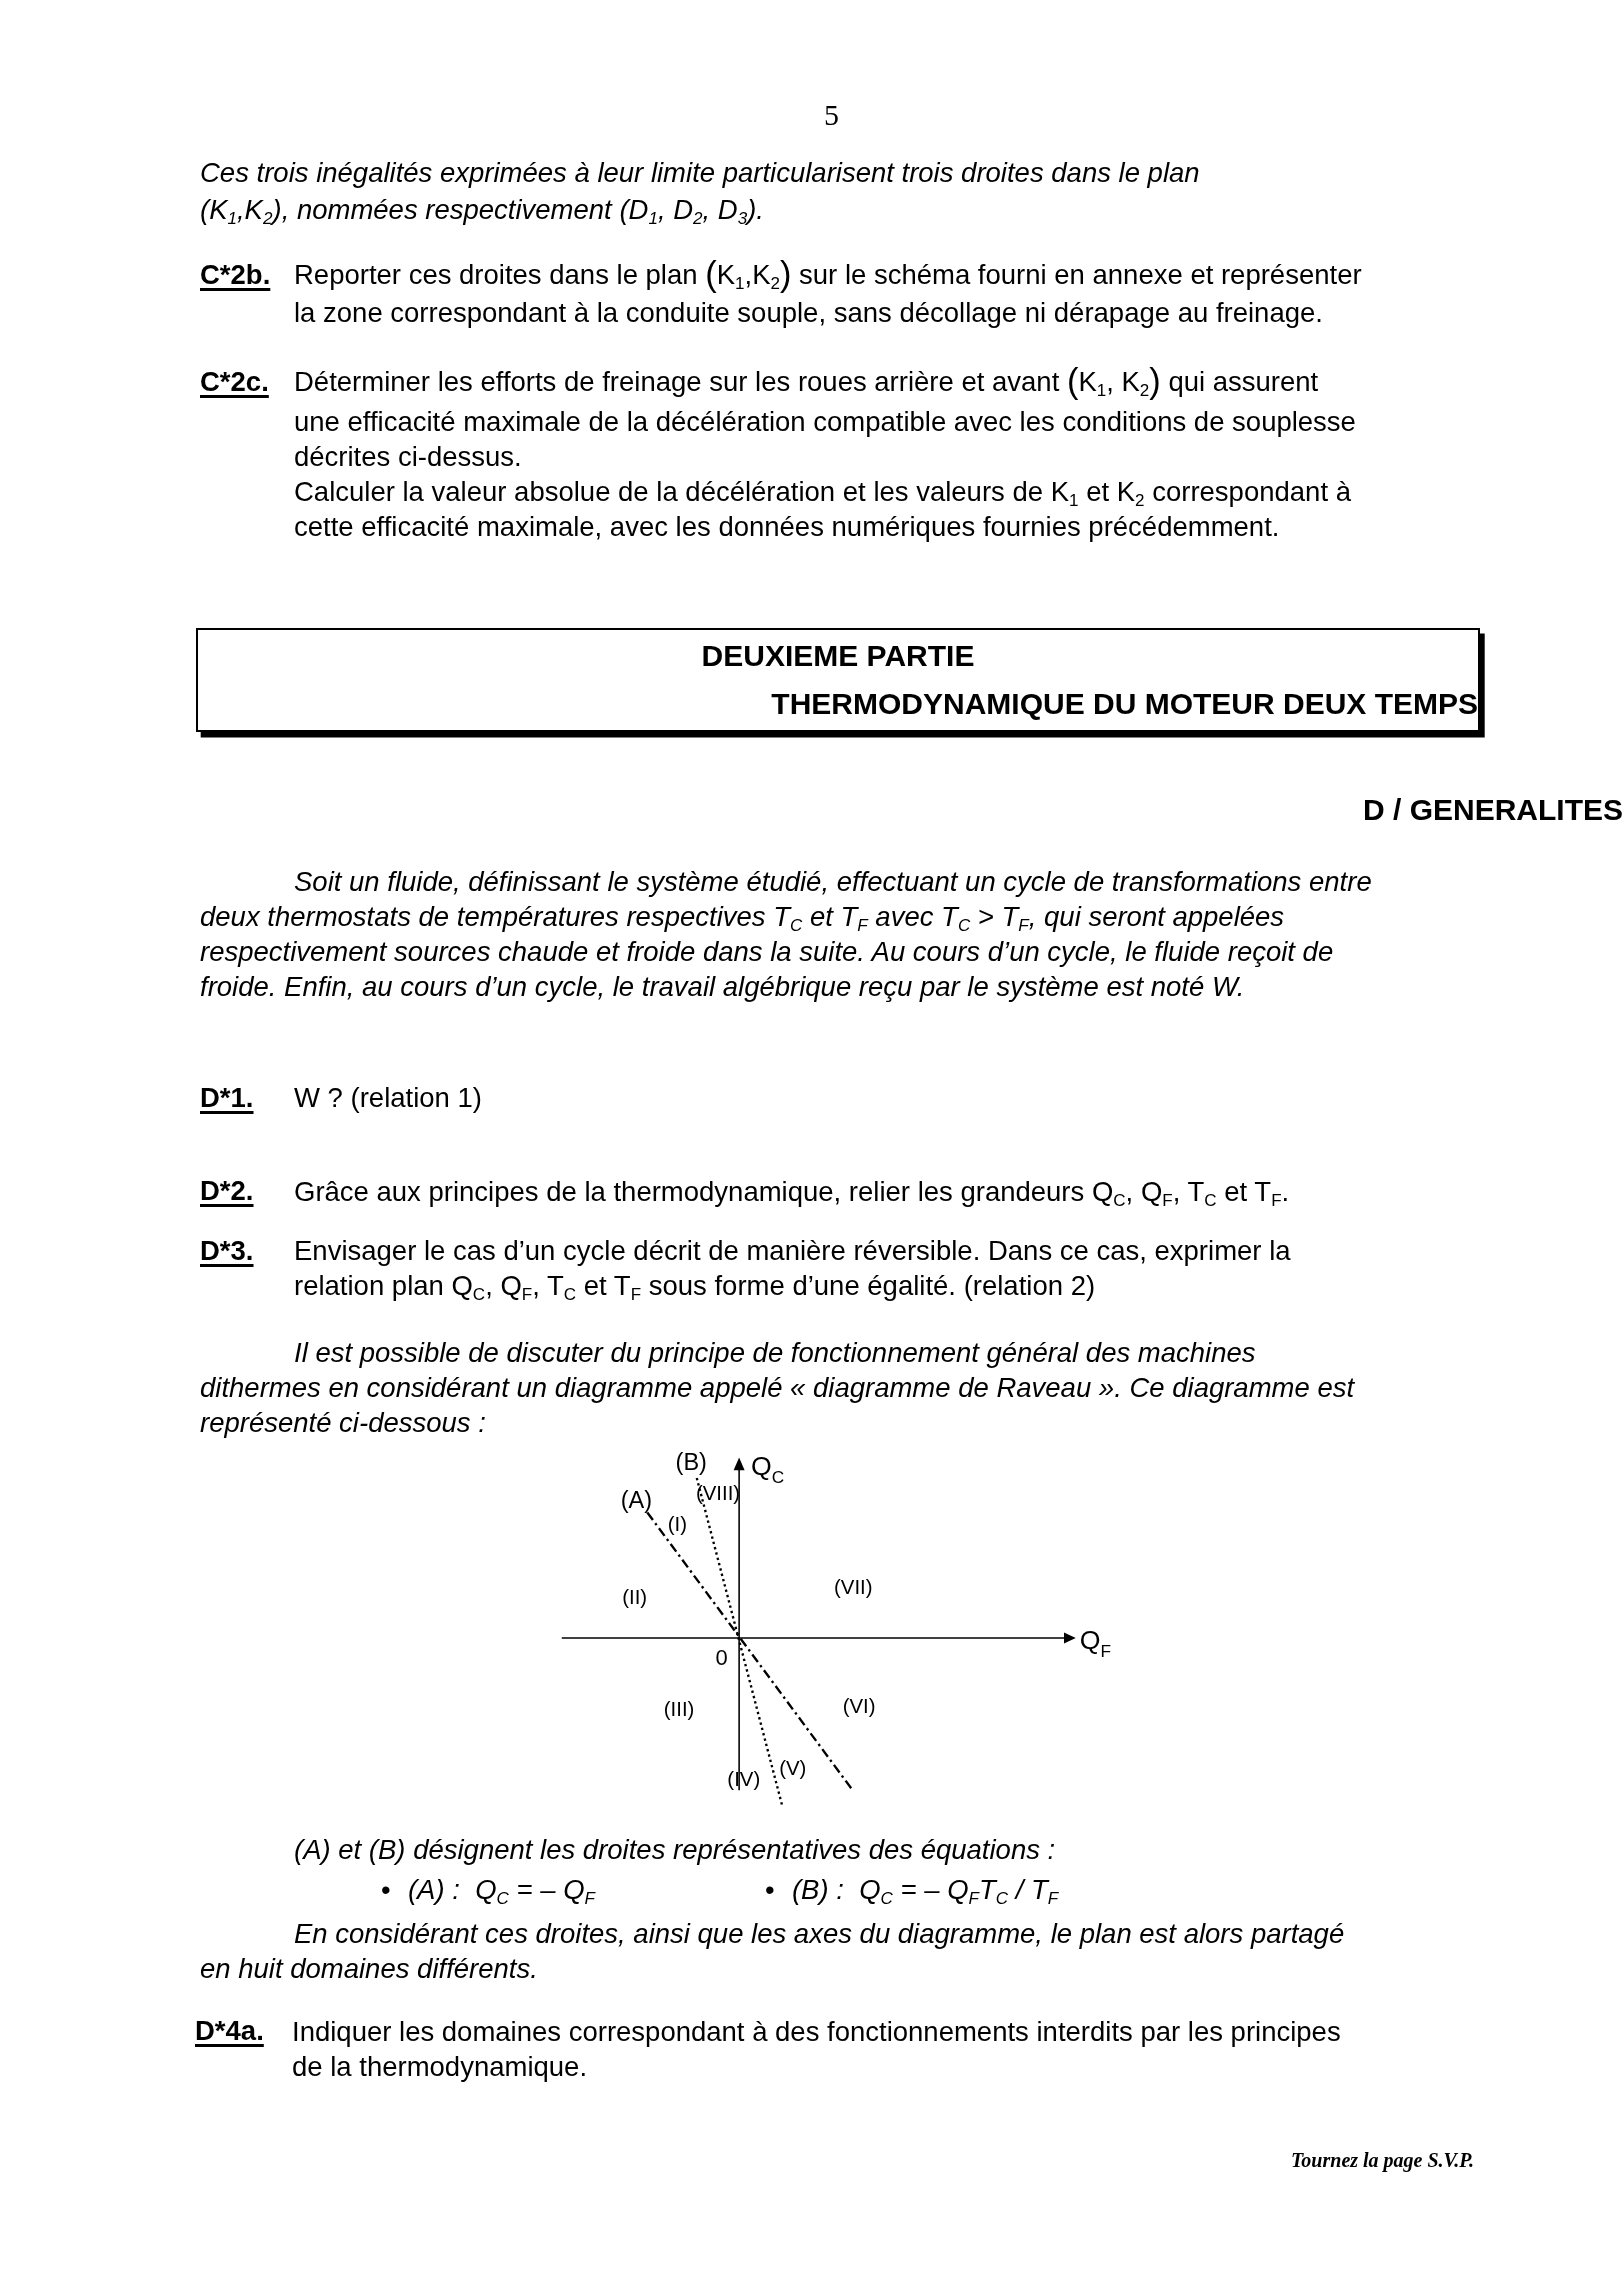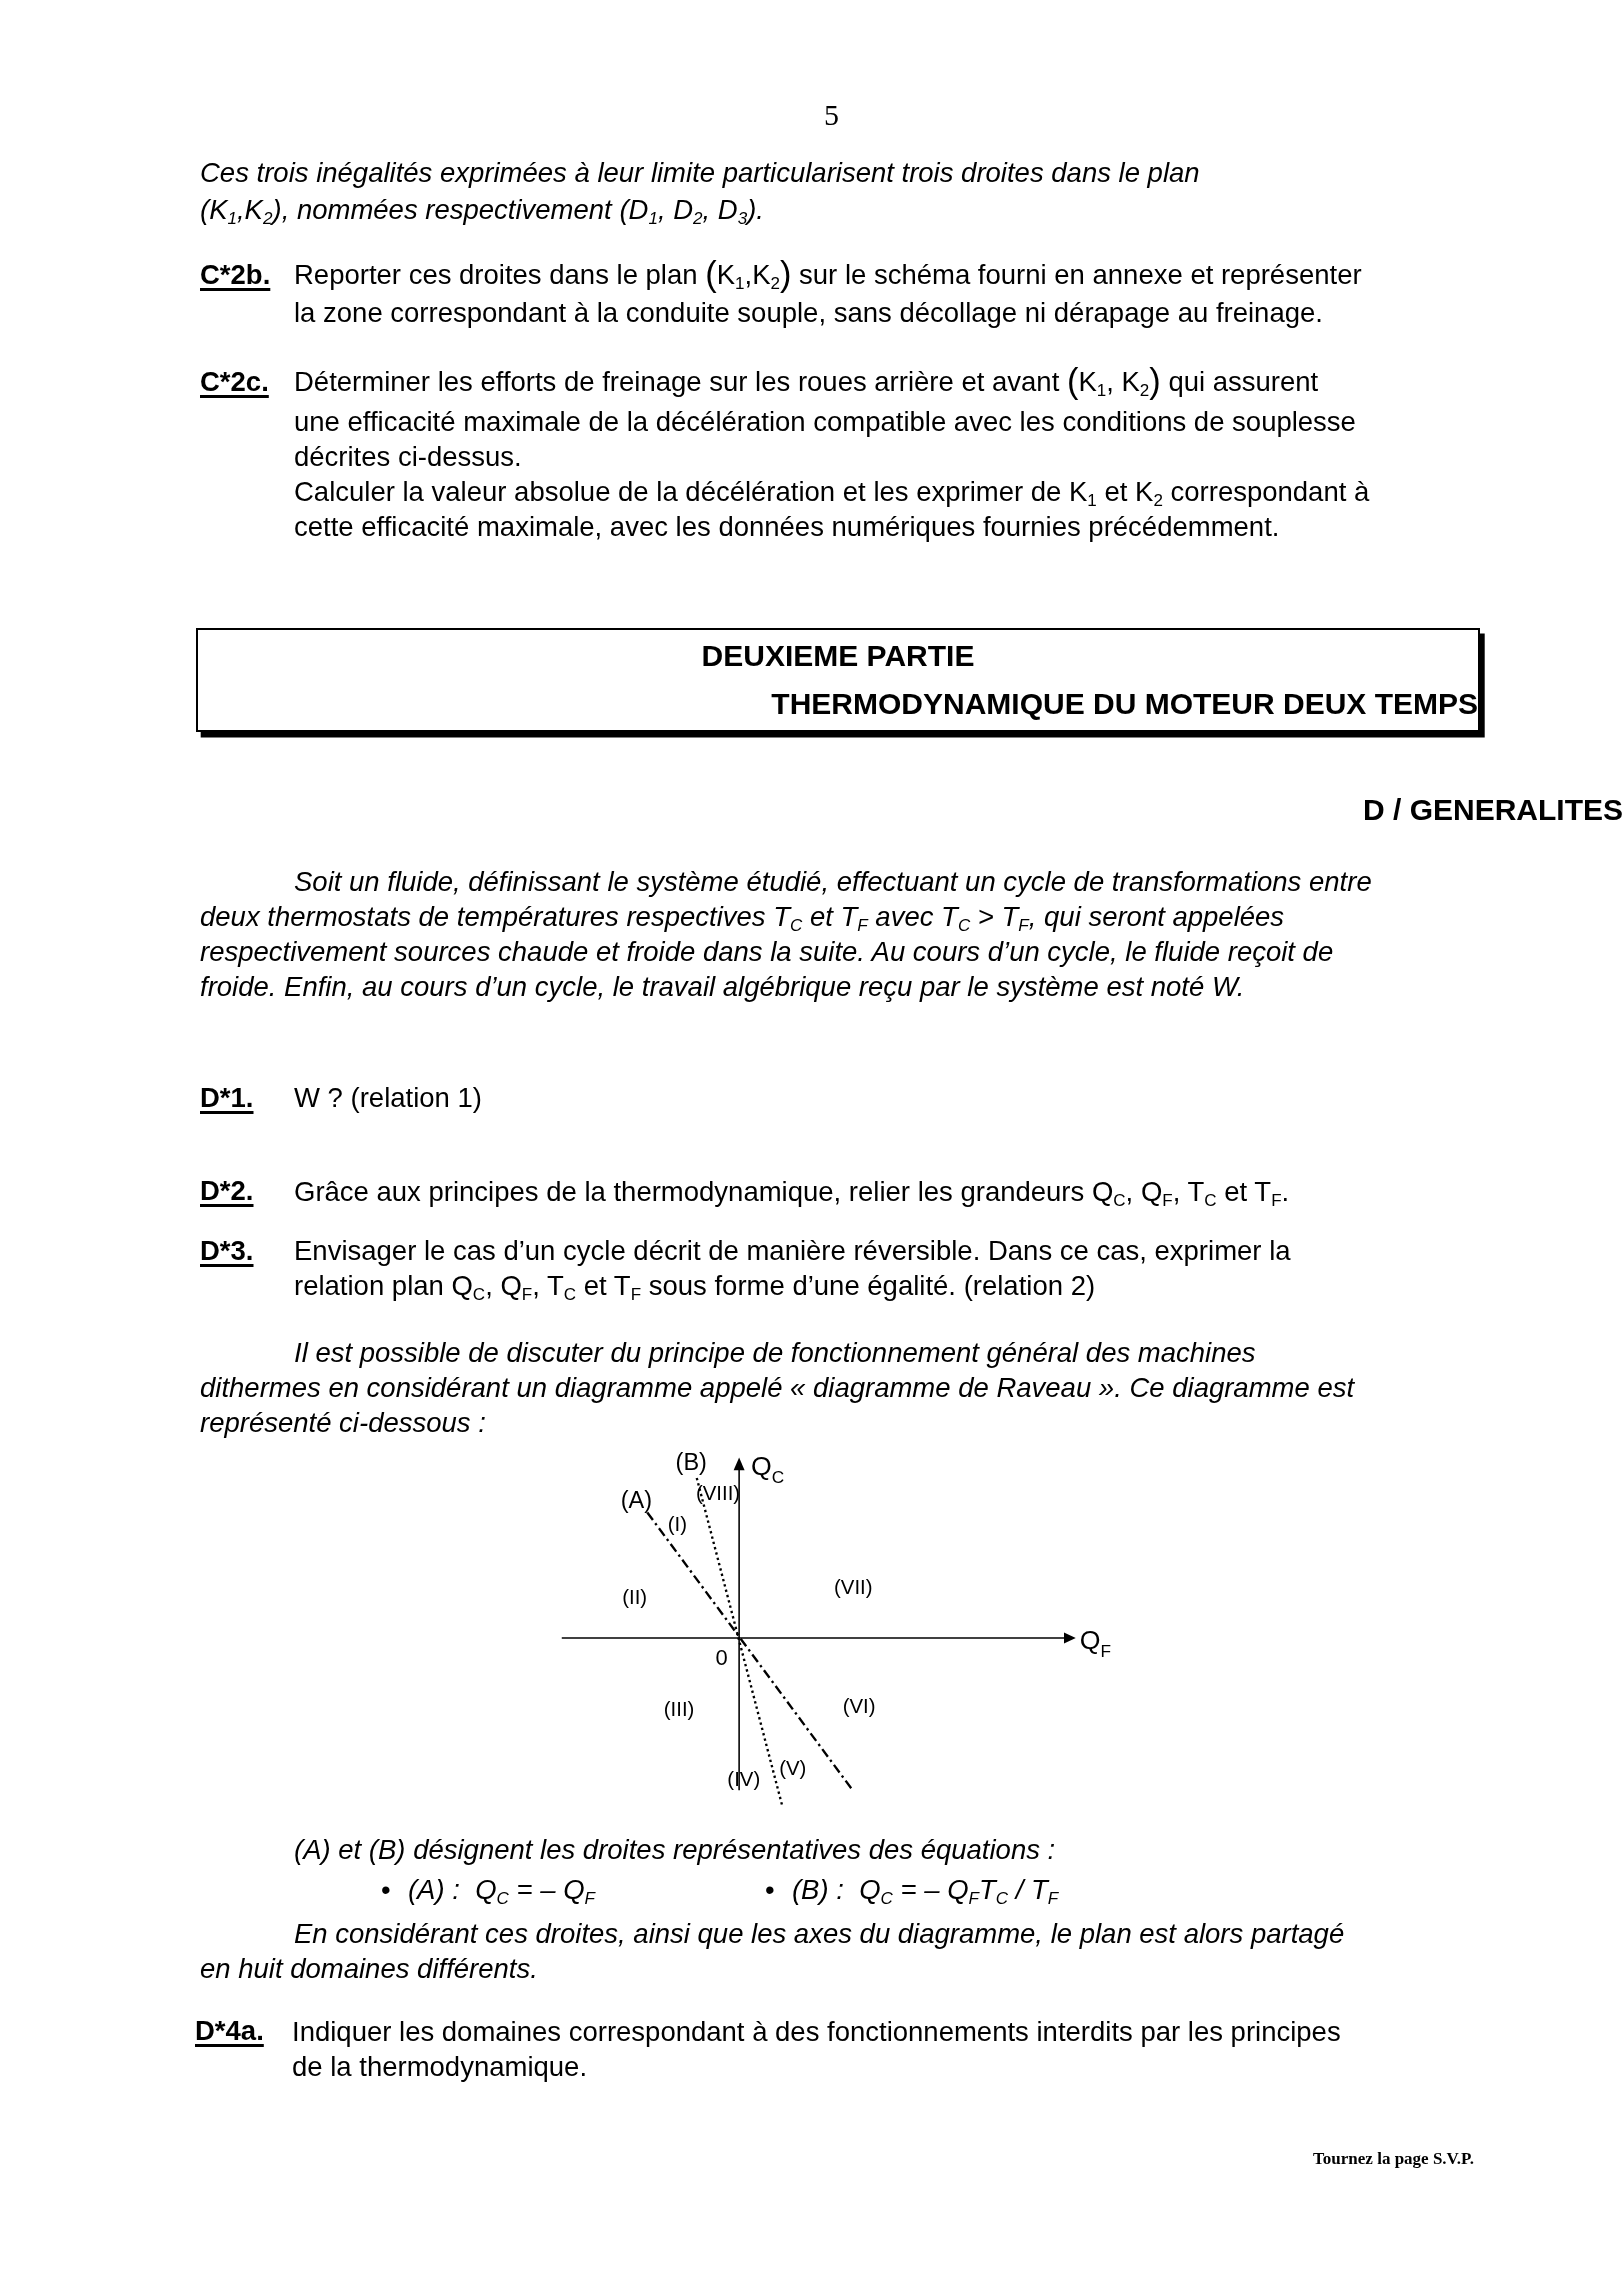"Calculer la valeur absolue de" span { text: exprimer -> valeurs }
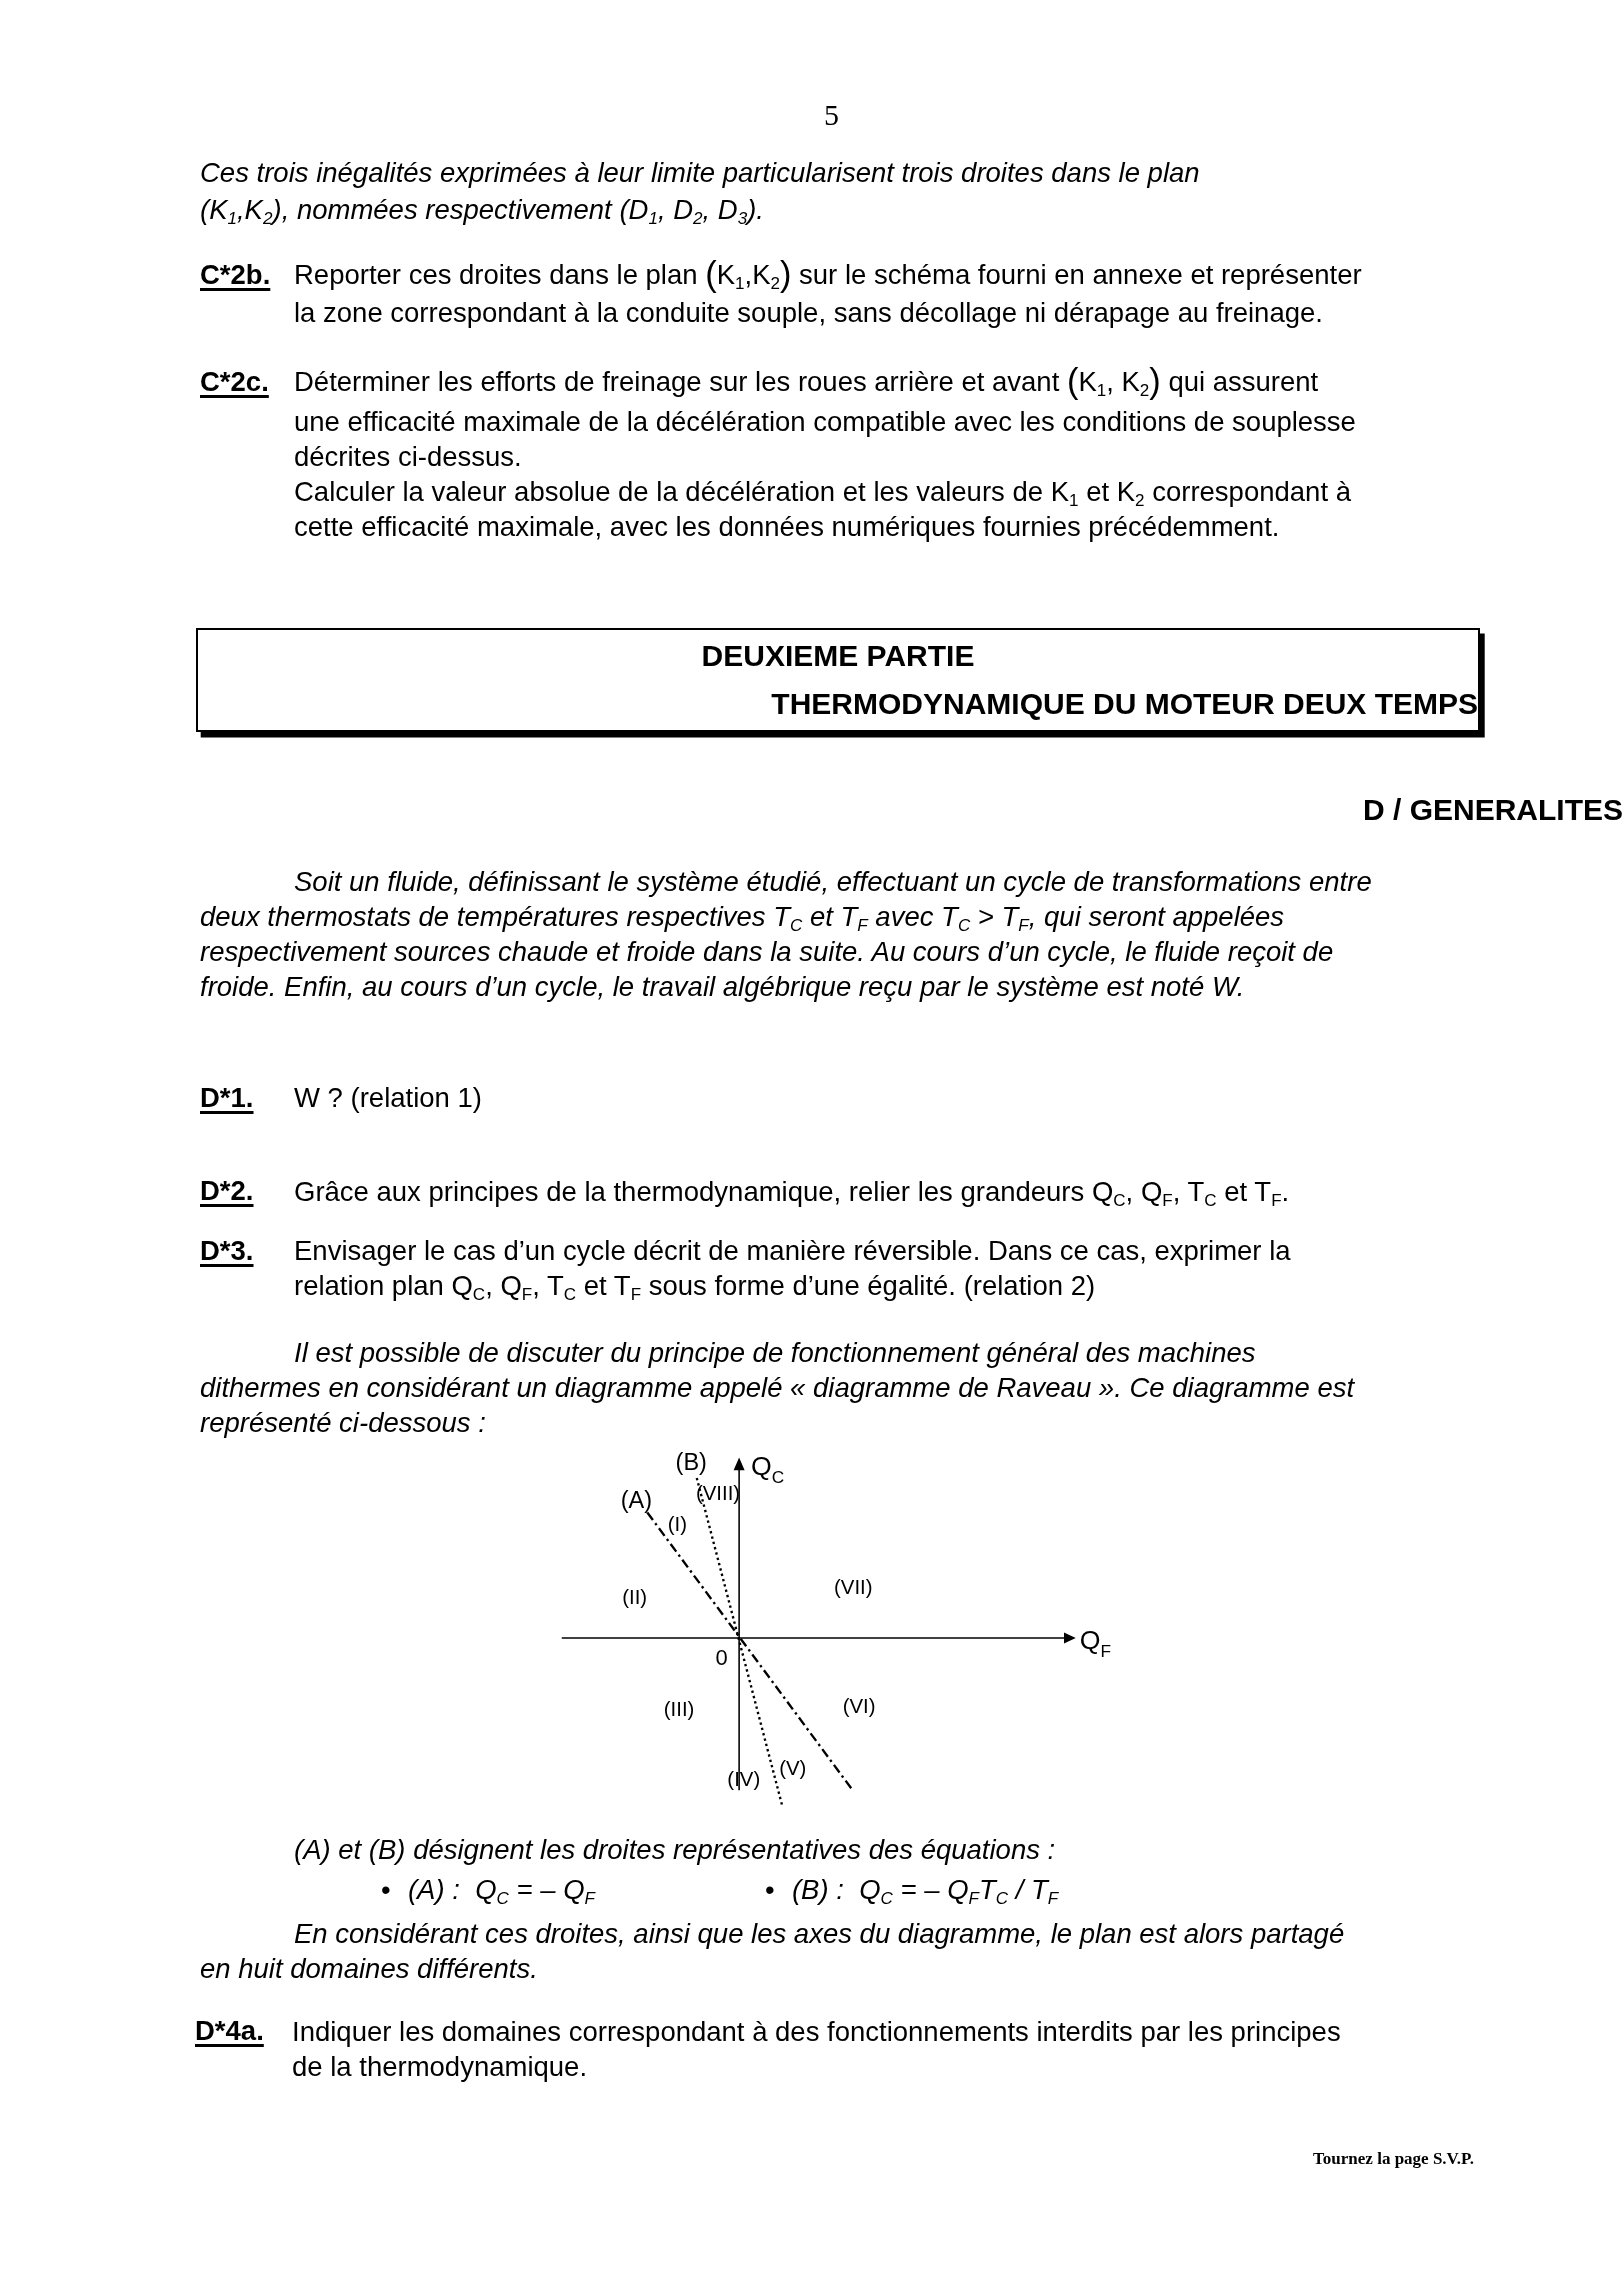"Tournez la page S.V.P." .footer { font-size: 17px -> 20px; font-style: none -> italic }
